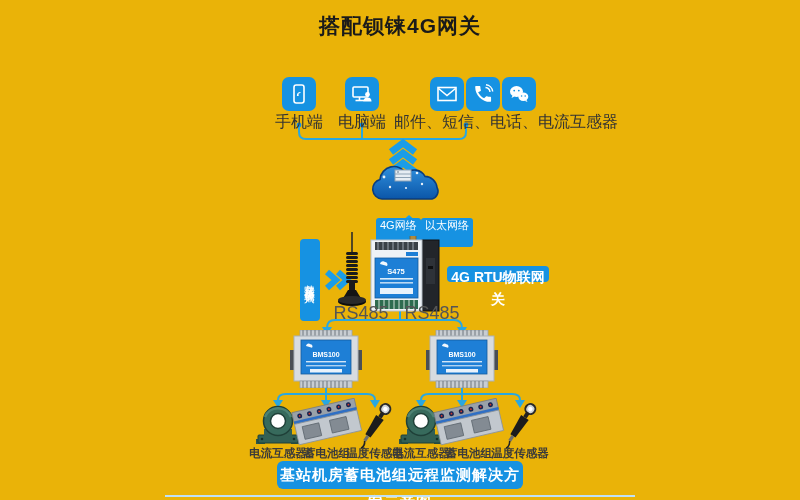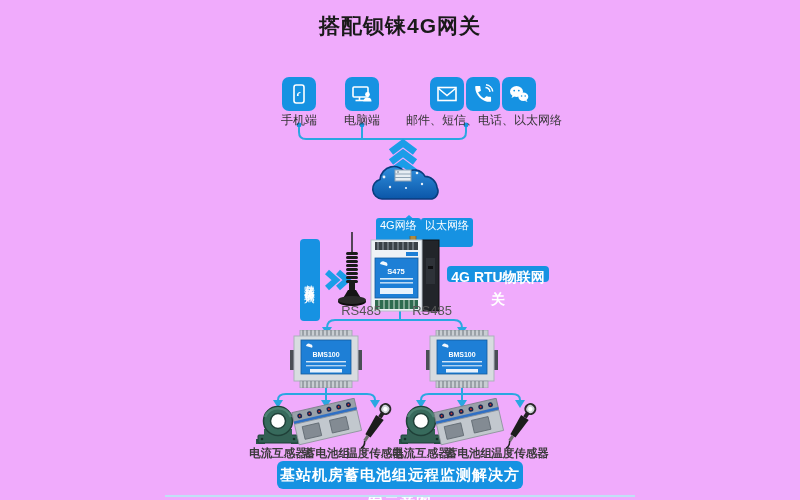"搭配钡铼4G网关" .canvas { background: #f0abfc -> #eab308 }
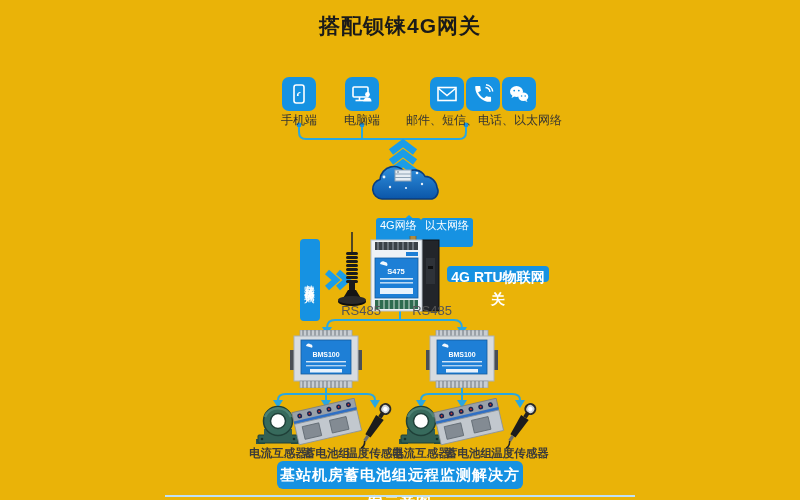"手机端" .cap { font-size: 12px -> 16px }
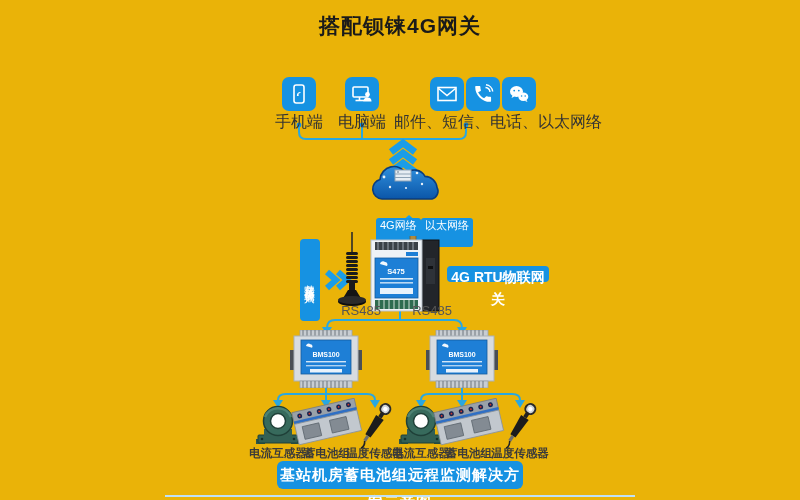"邮件、短信、电话、以太网络" div.abs { text: 以太网络 -> 电流互感器 }
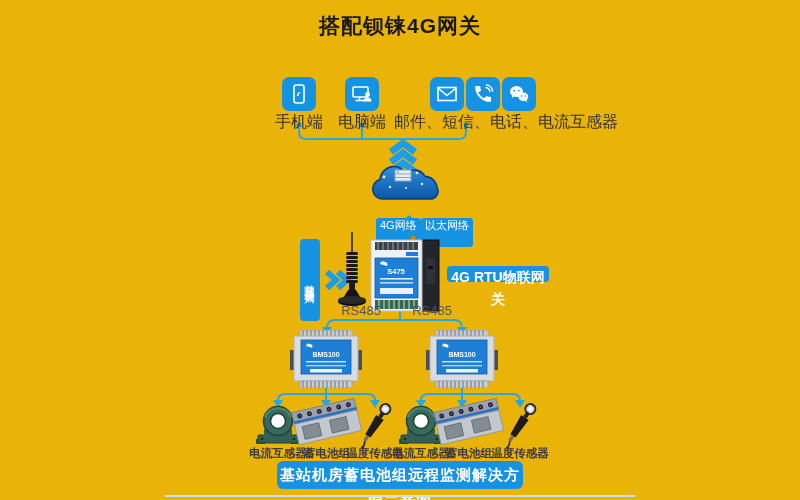"RS485" .rs485 { font-size: 13px -> 18px }
